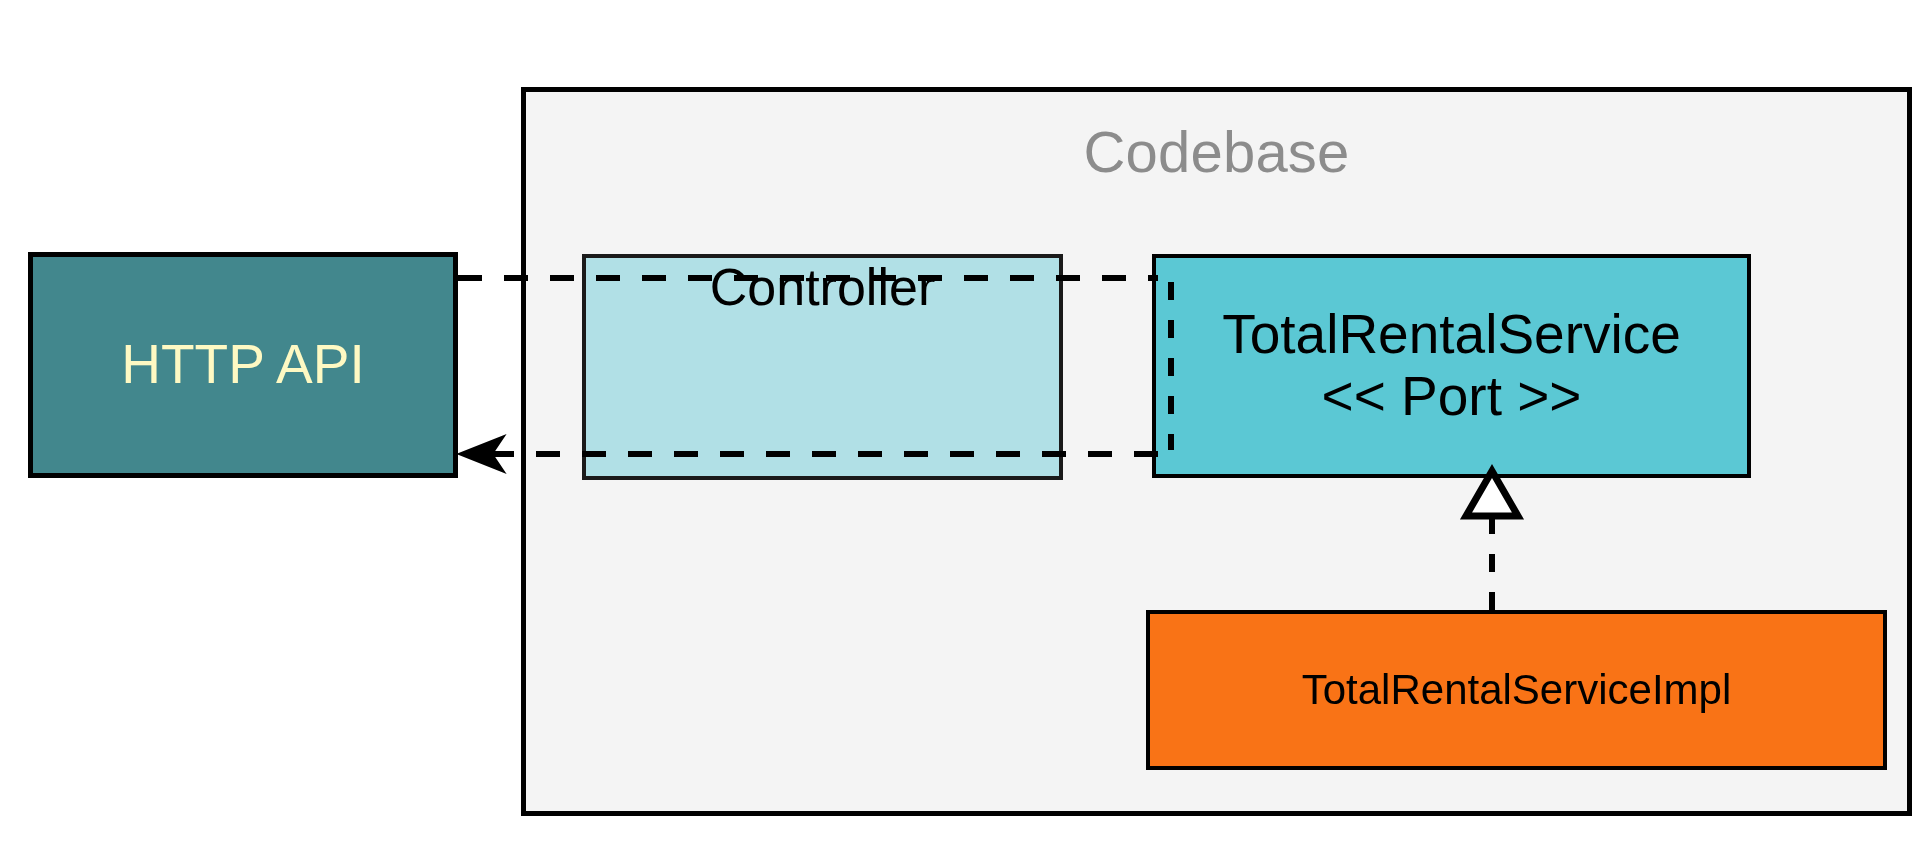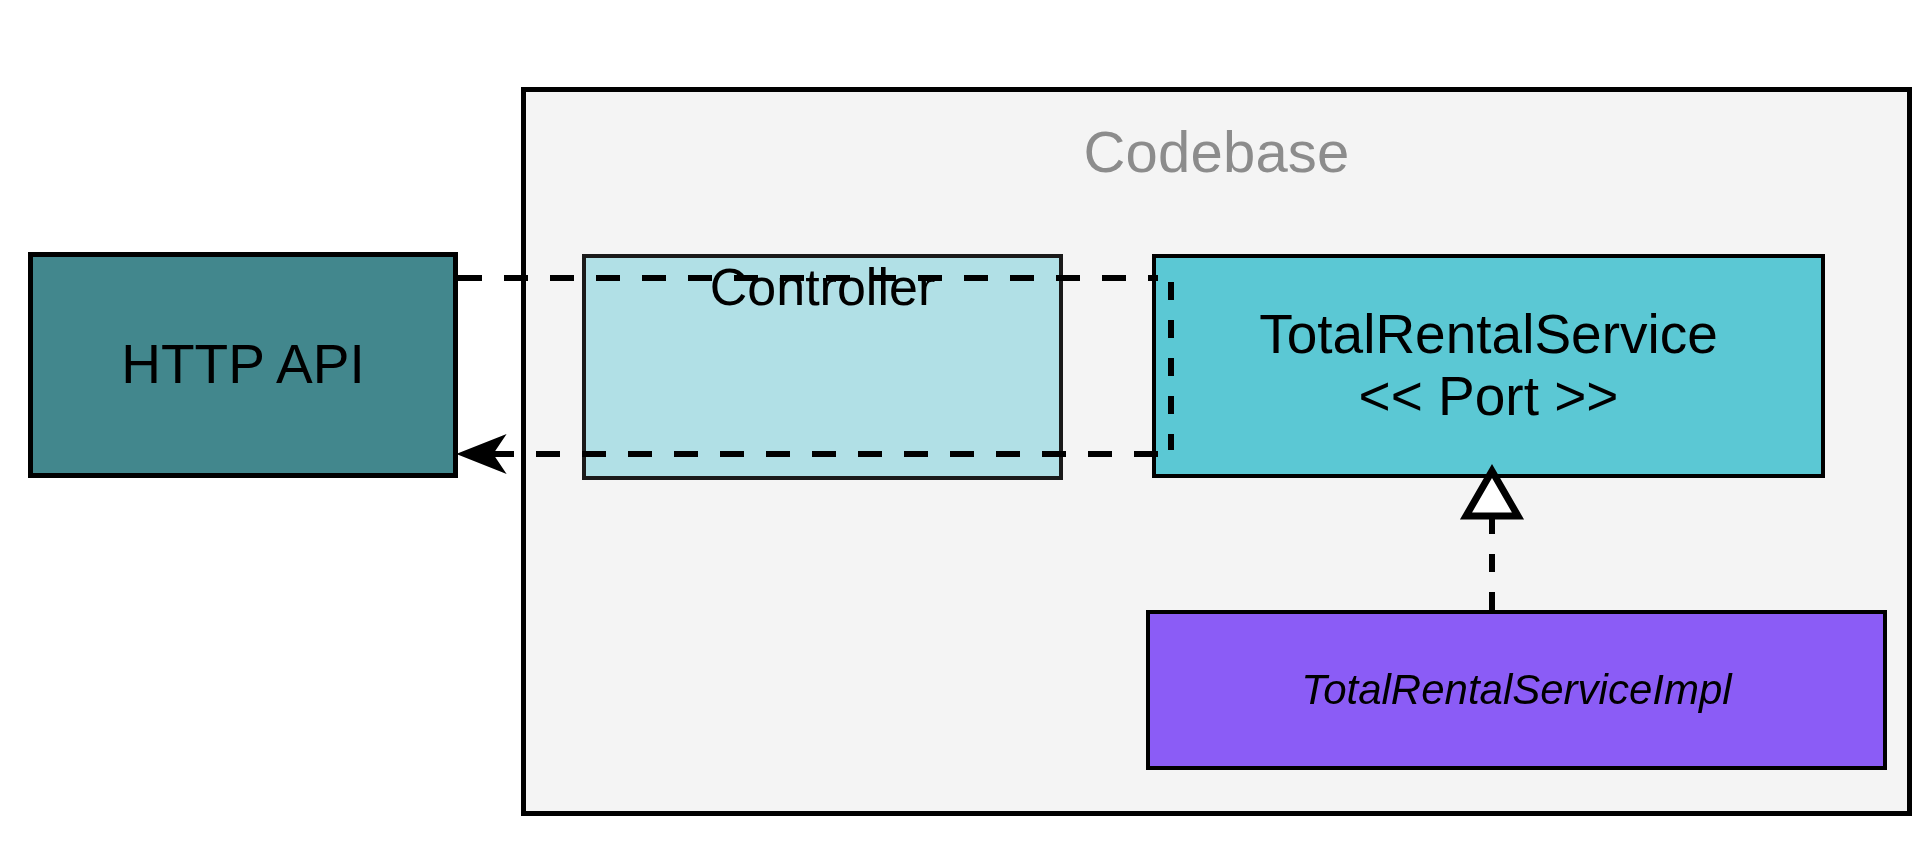"HTTP API" #http-api-node { color: #000000 -> #fef9c3 }
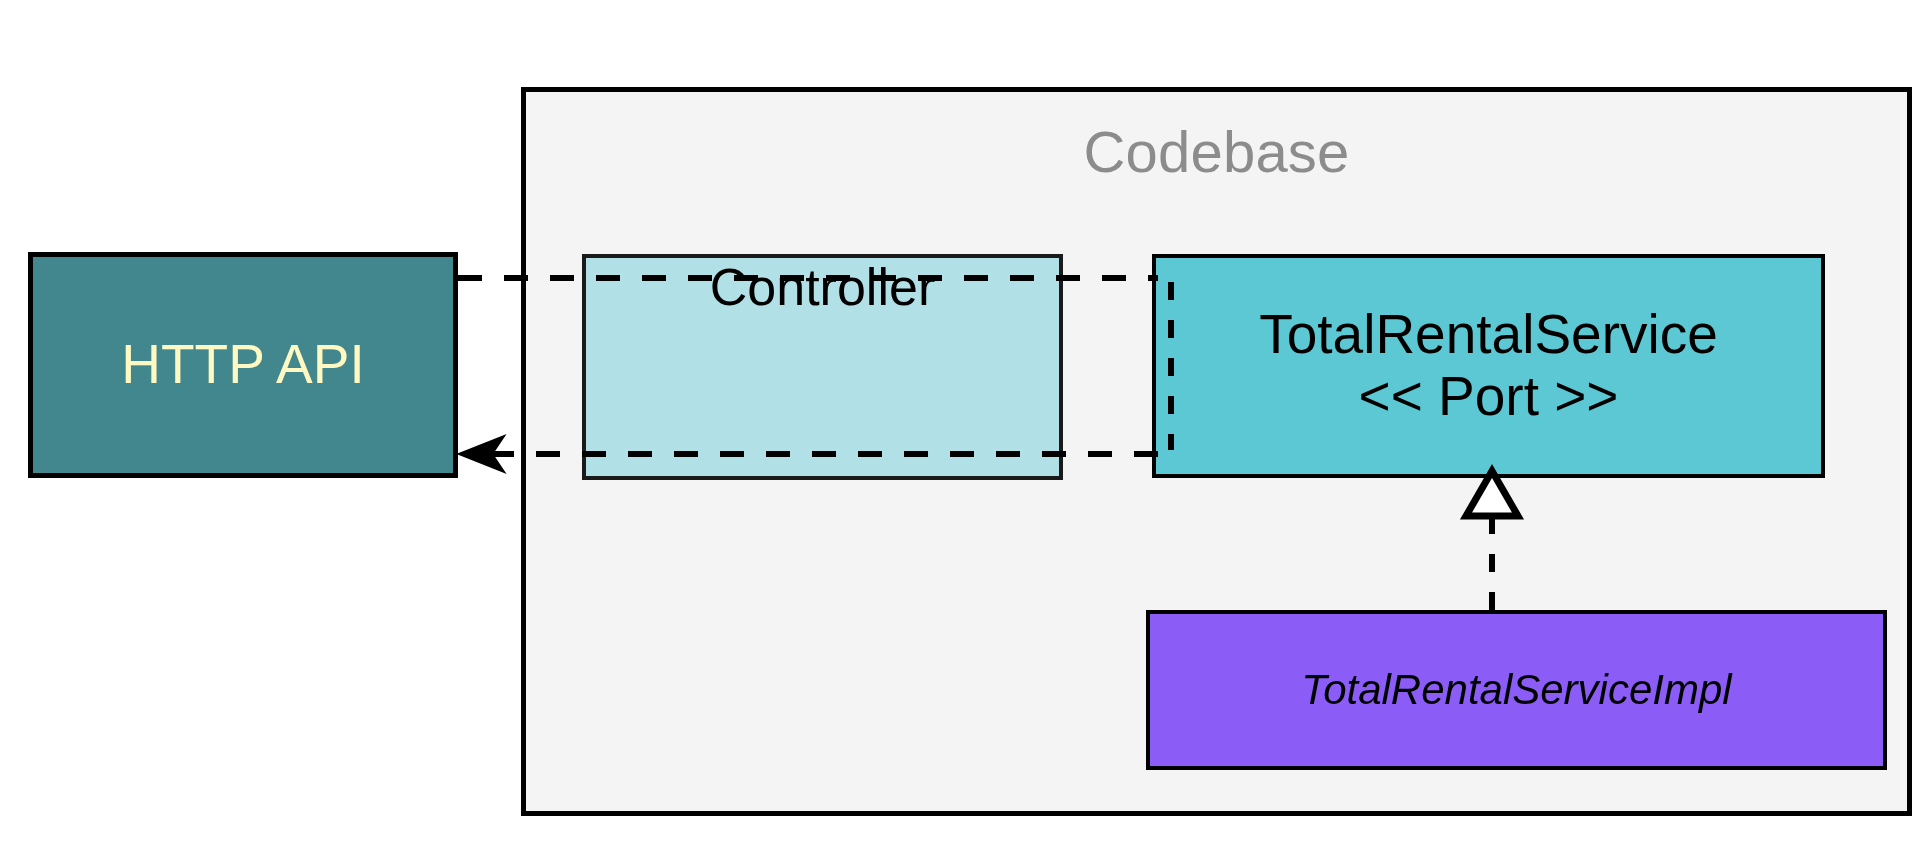"TotalRentalService" #port-node { width: 673px -> 599px }
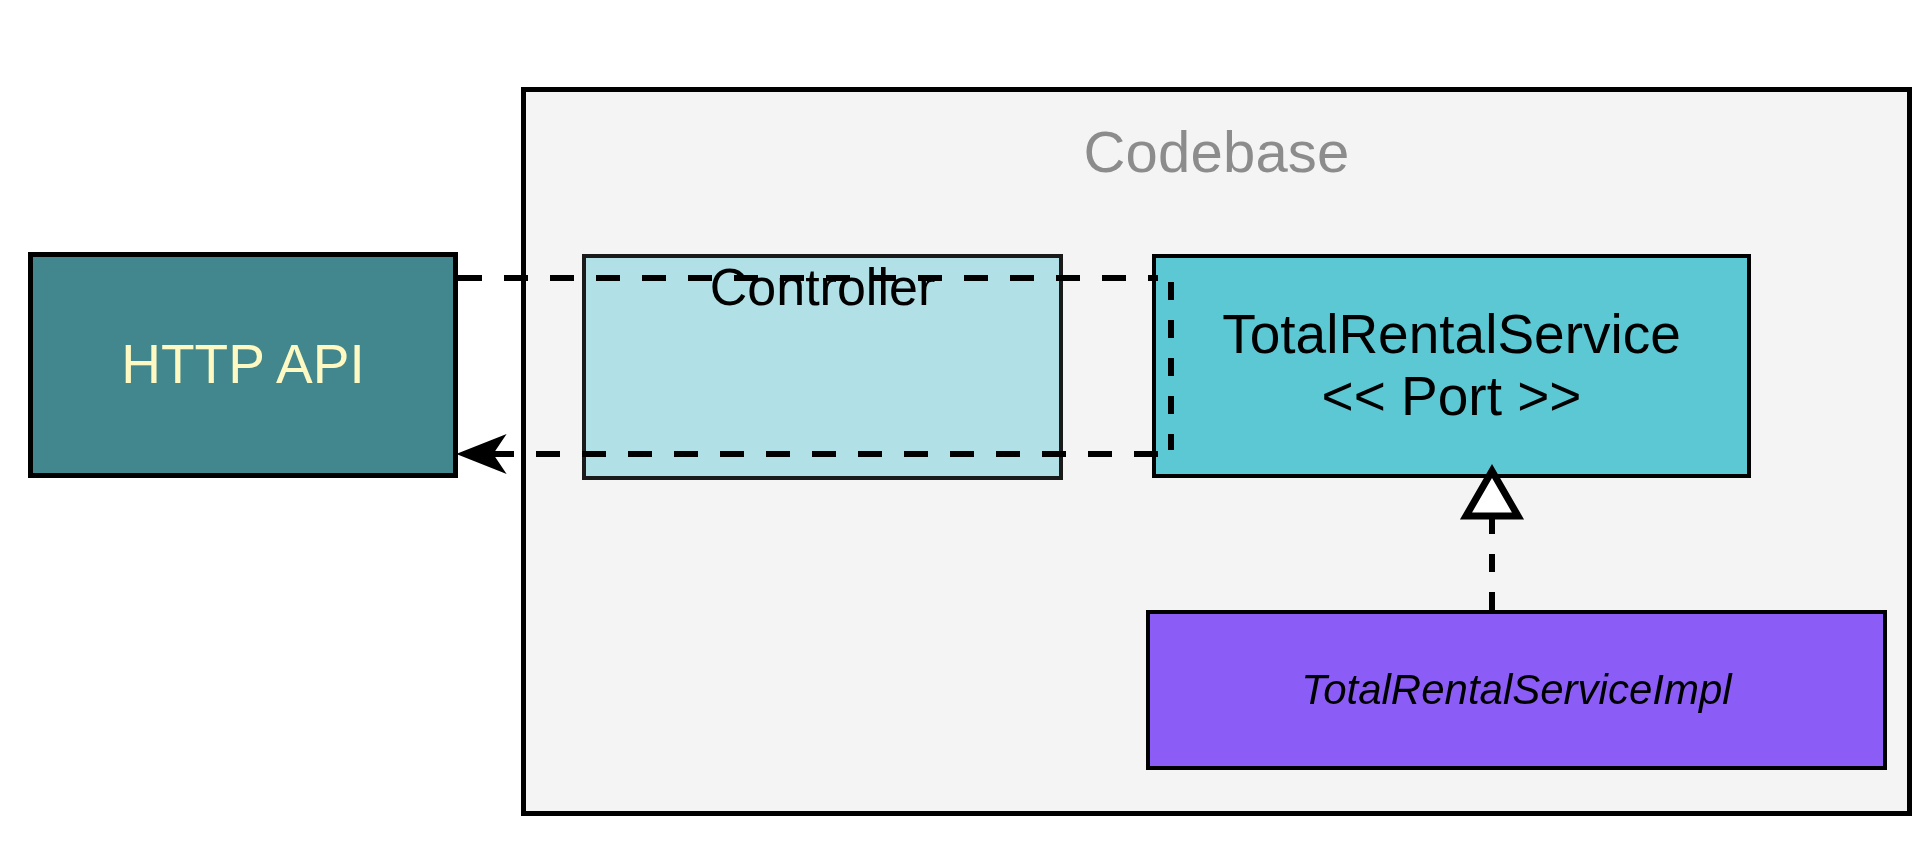"TotalRentalServiceImpl" #impl-node { background: #8b5cf6 -> #f97316; font-style: italic -> none }
